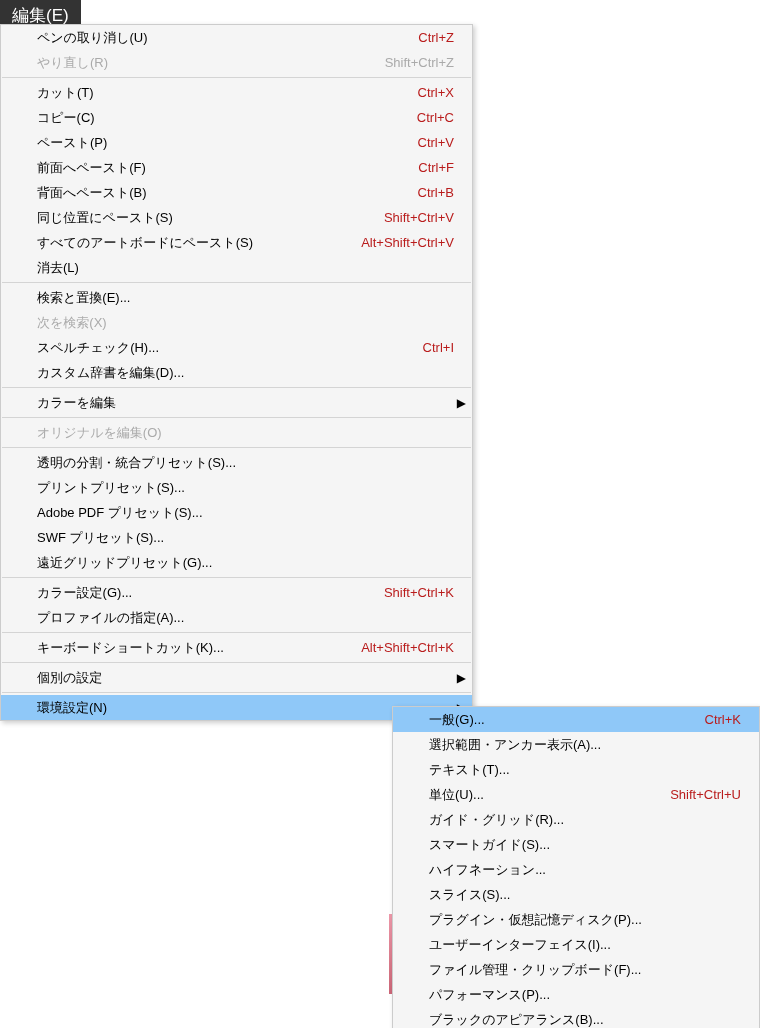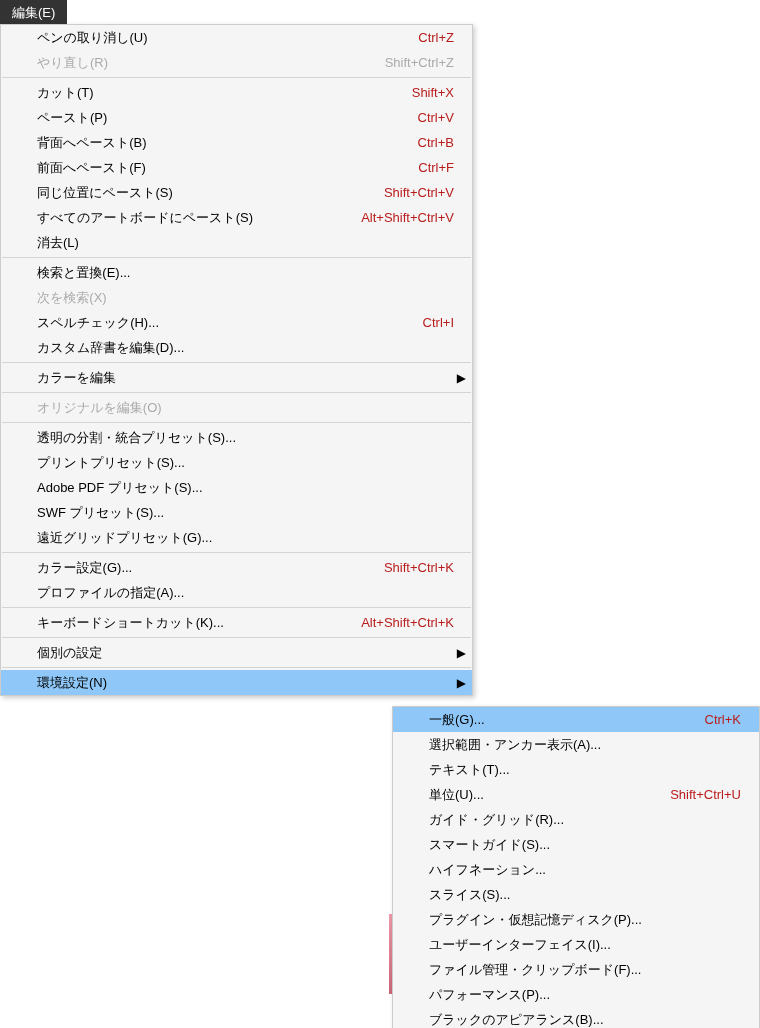"編集(E)" .menubar-btn { font-size: 13px -> 17px }
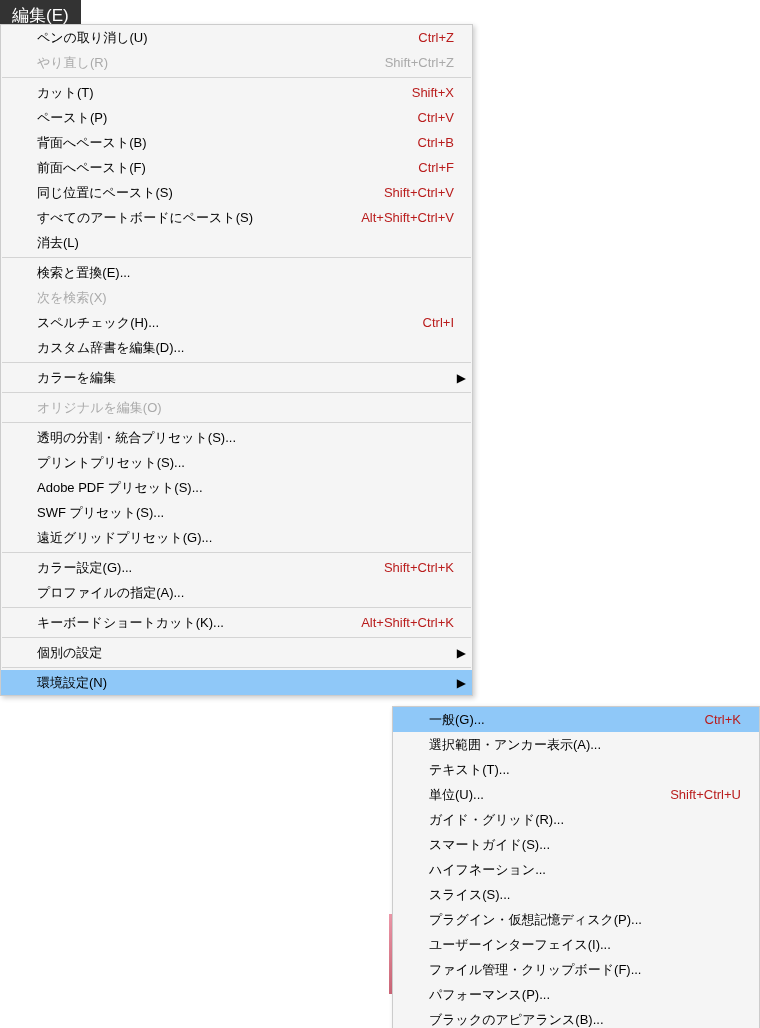"Shift+X" span.shortcut { text: Shift+X -> Ctrl+X }
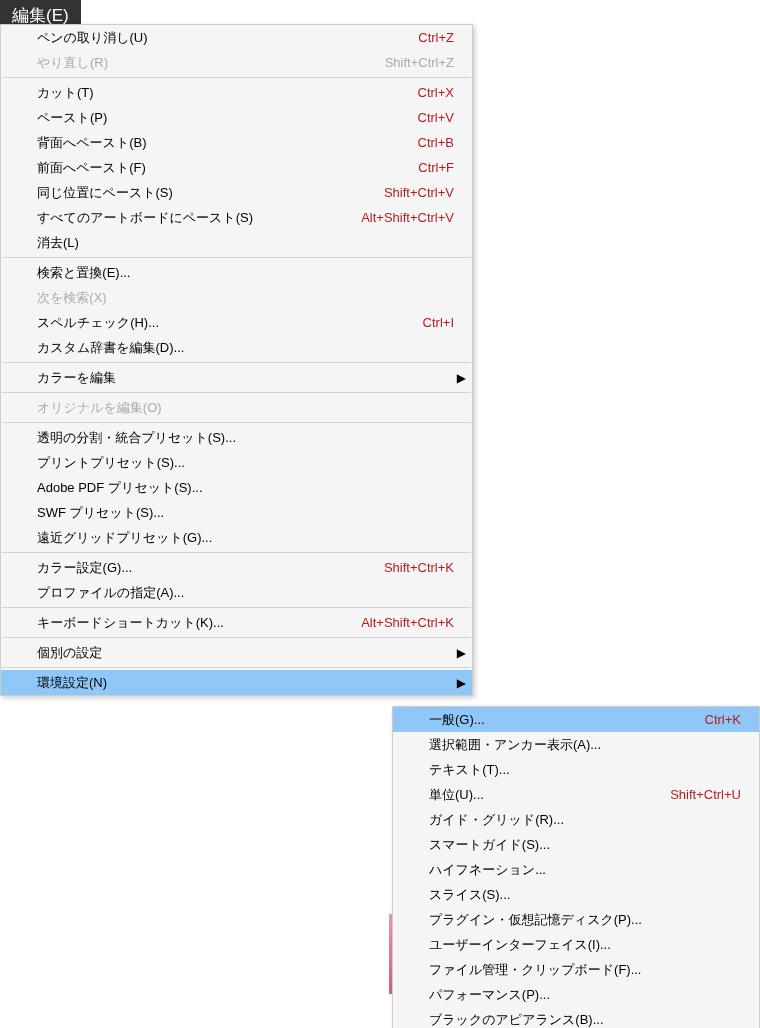"コピー(C)" div.menu-item { html: none -> <div> <span>コピー(C)</span> <span>Ctrl+C</span> </div> }
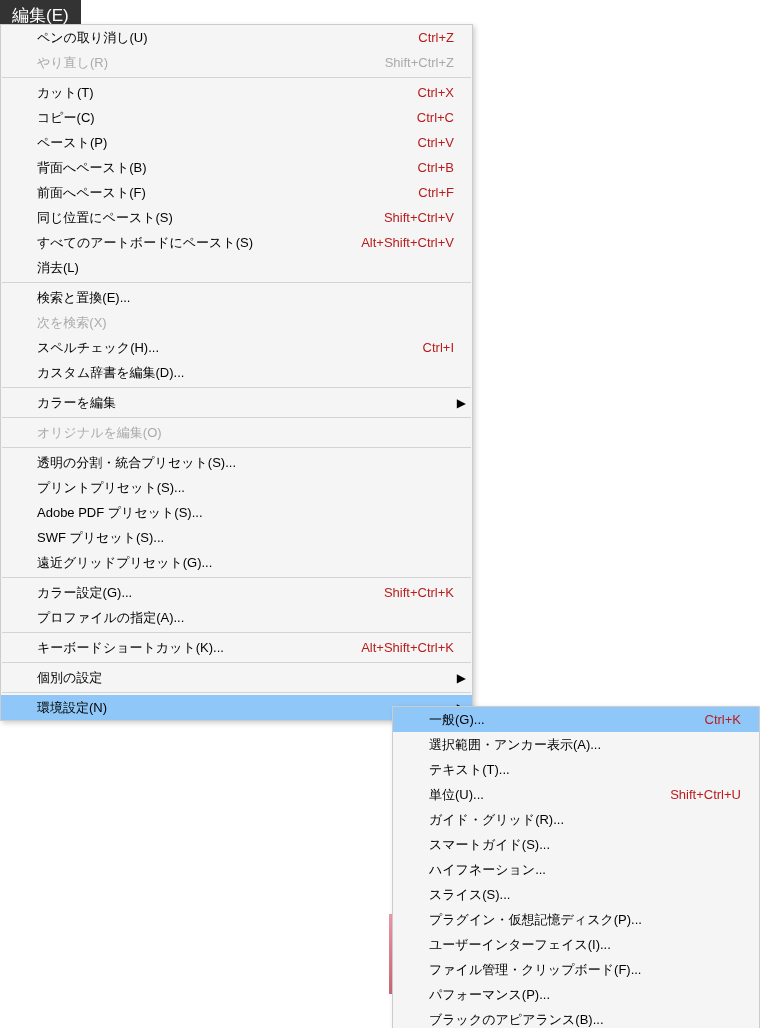"背面へペースト(B)" div.menu-item { order: before "前面へペースト(F)" -> after "前面へペースト(F)" }
